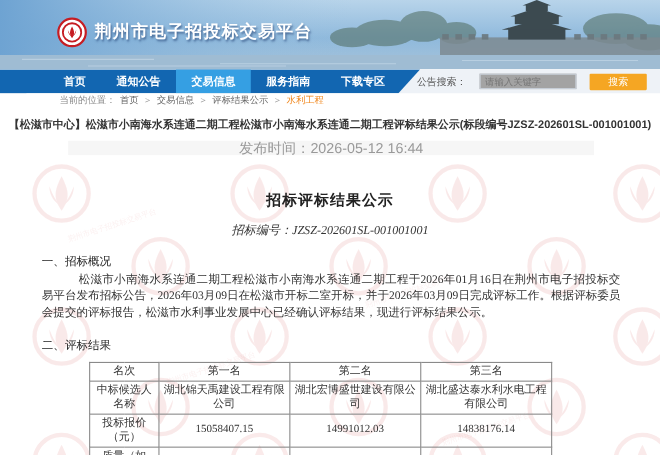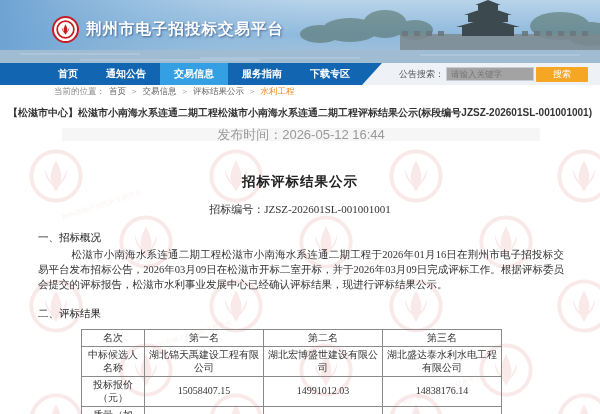"公告搜索：" .searchbar { gap: 2px -> 12px }
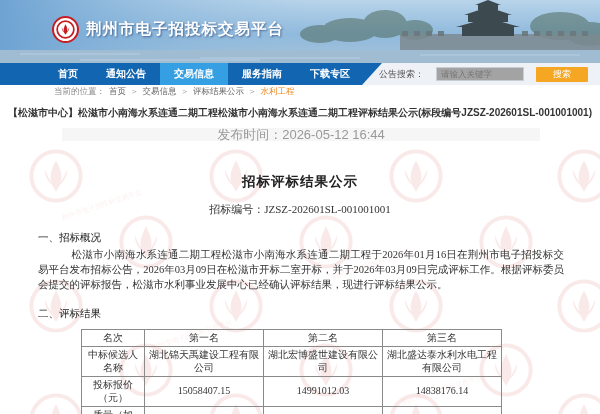"招标编号：JZSZ-202601SL-001001001" .doc-number { font-style: none -> italic }
